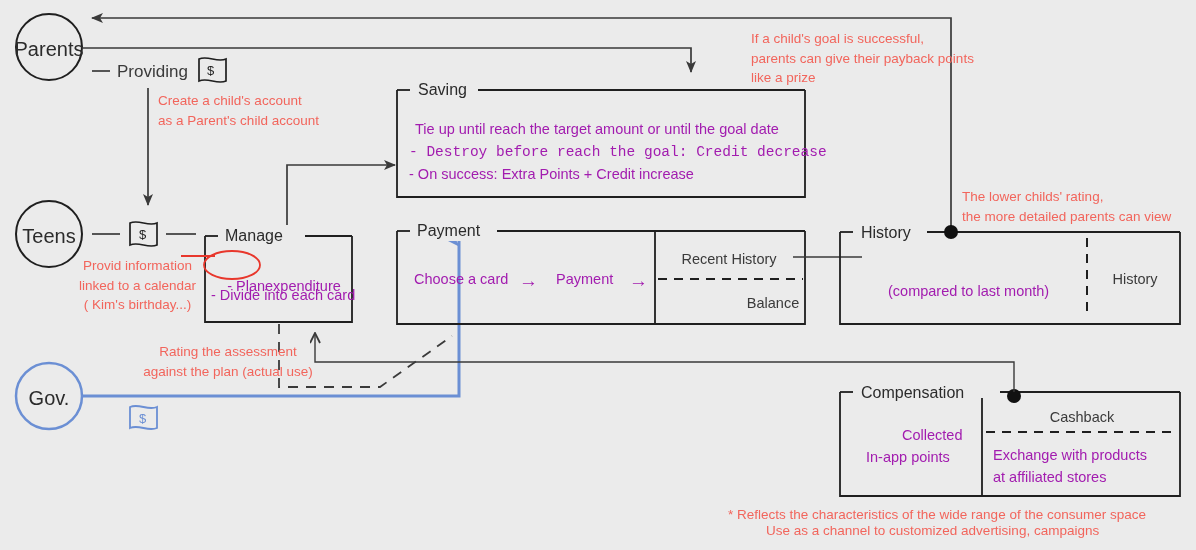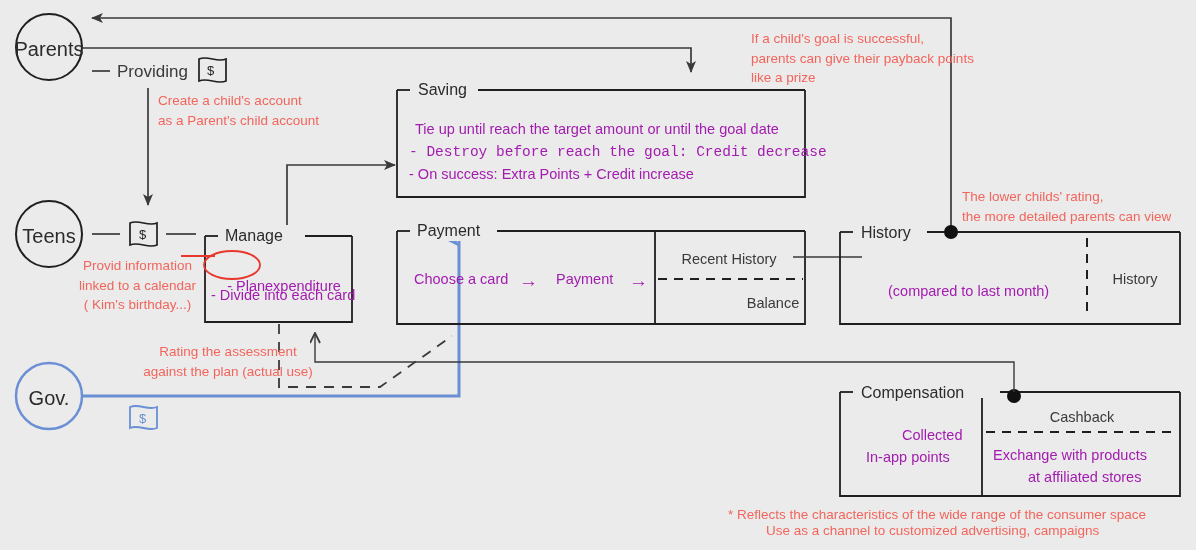"at affiliated stores" div.txt { margin-left: 35px -> none }
